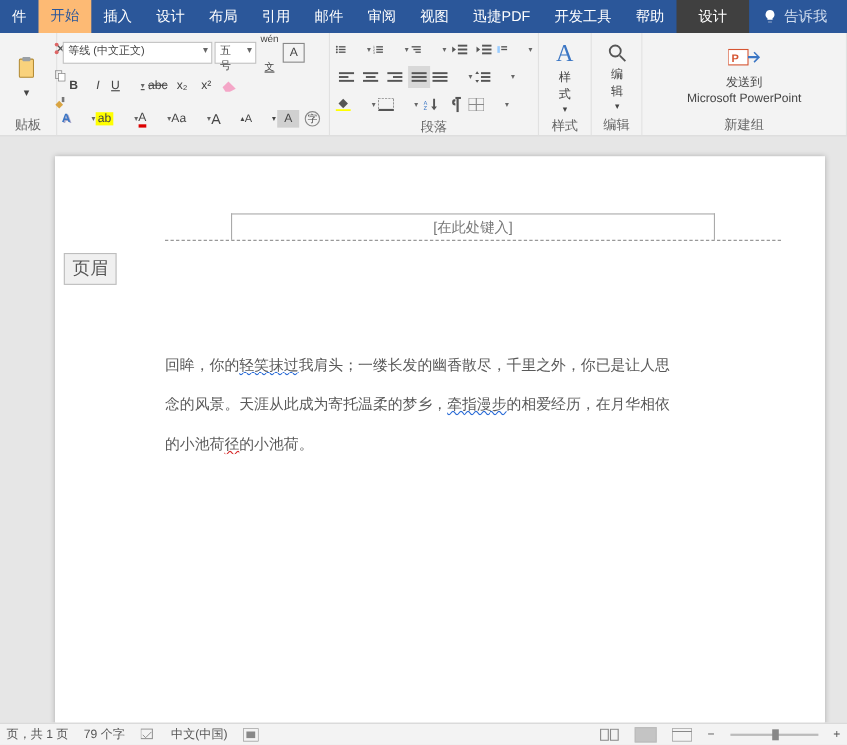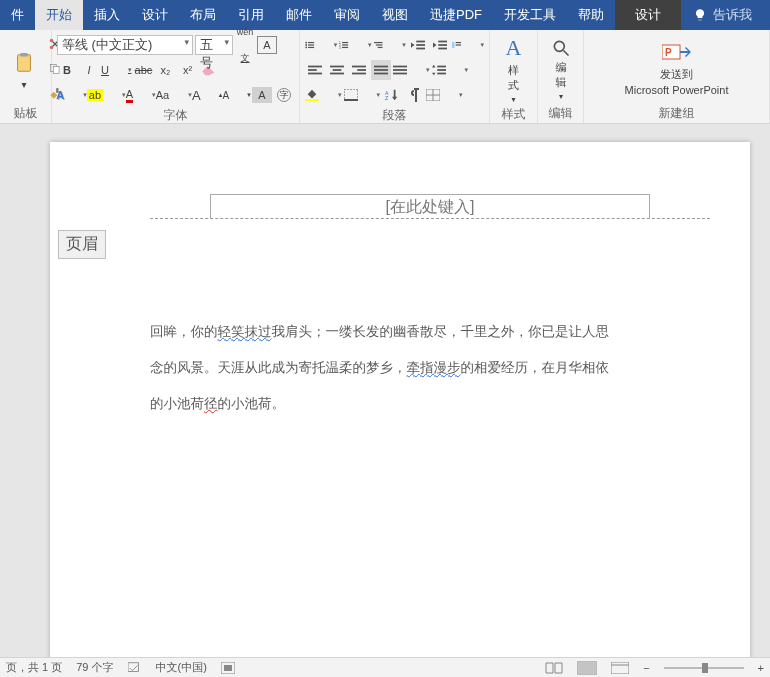"开始" .ribbon-tabs .tab.active { background: #e5e5e5 -> #fdba74; font-family: none -> Liberation Mono, monospace }
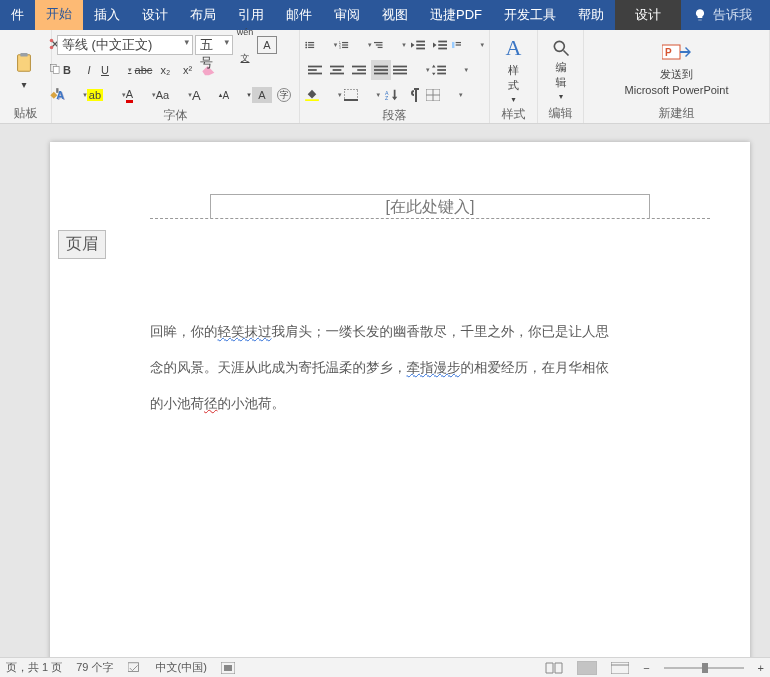"等线 (中文正文)" .sel { font-size: 13px -> 10px }
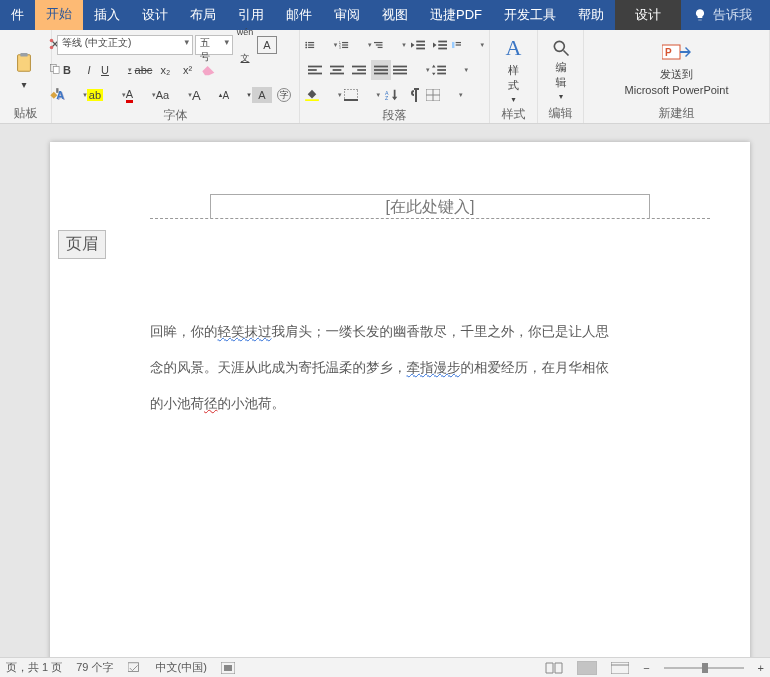"字体" div.group-label { html: <div>字体</div> -> none }
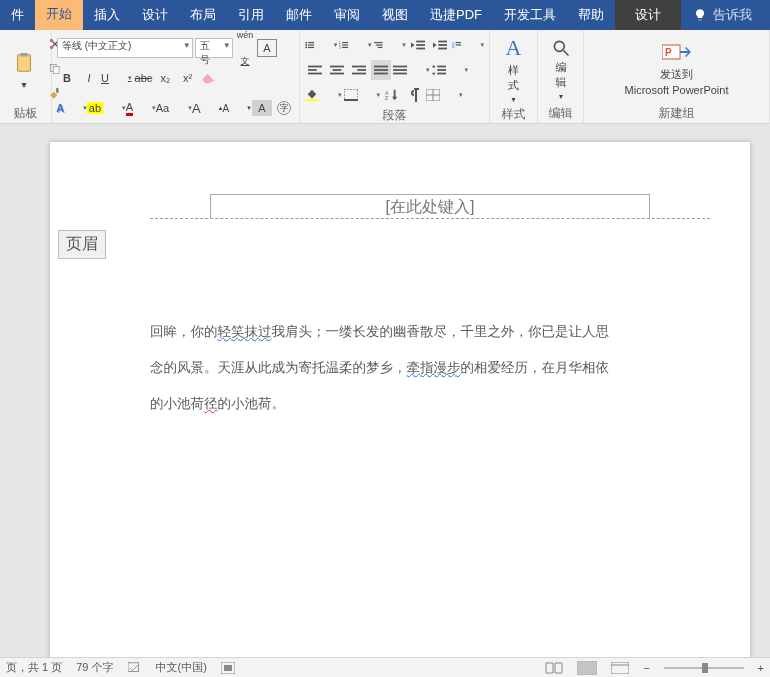"[在此处键入]" .header-box { font-size: 16px -> 13px }
